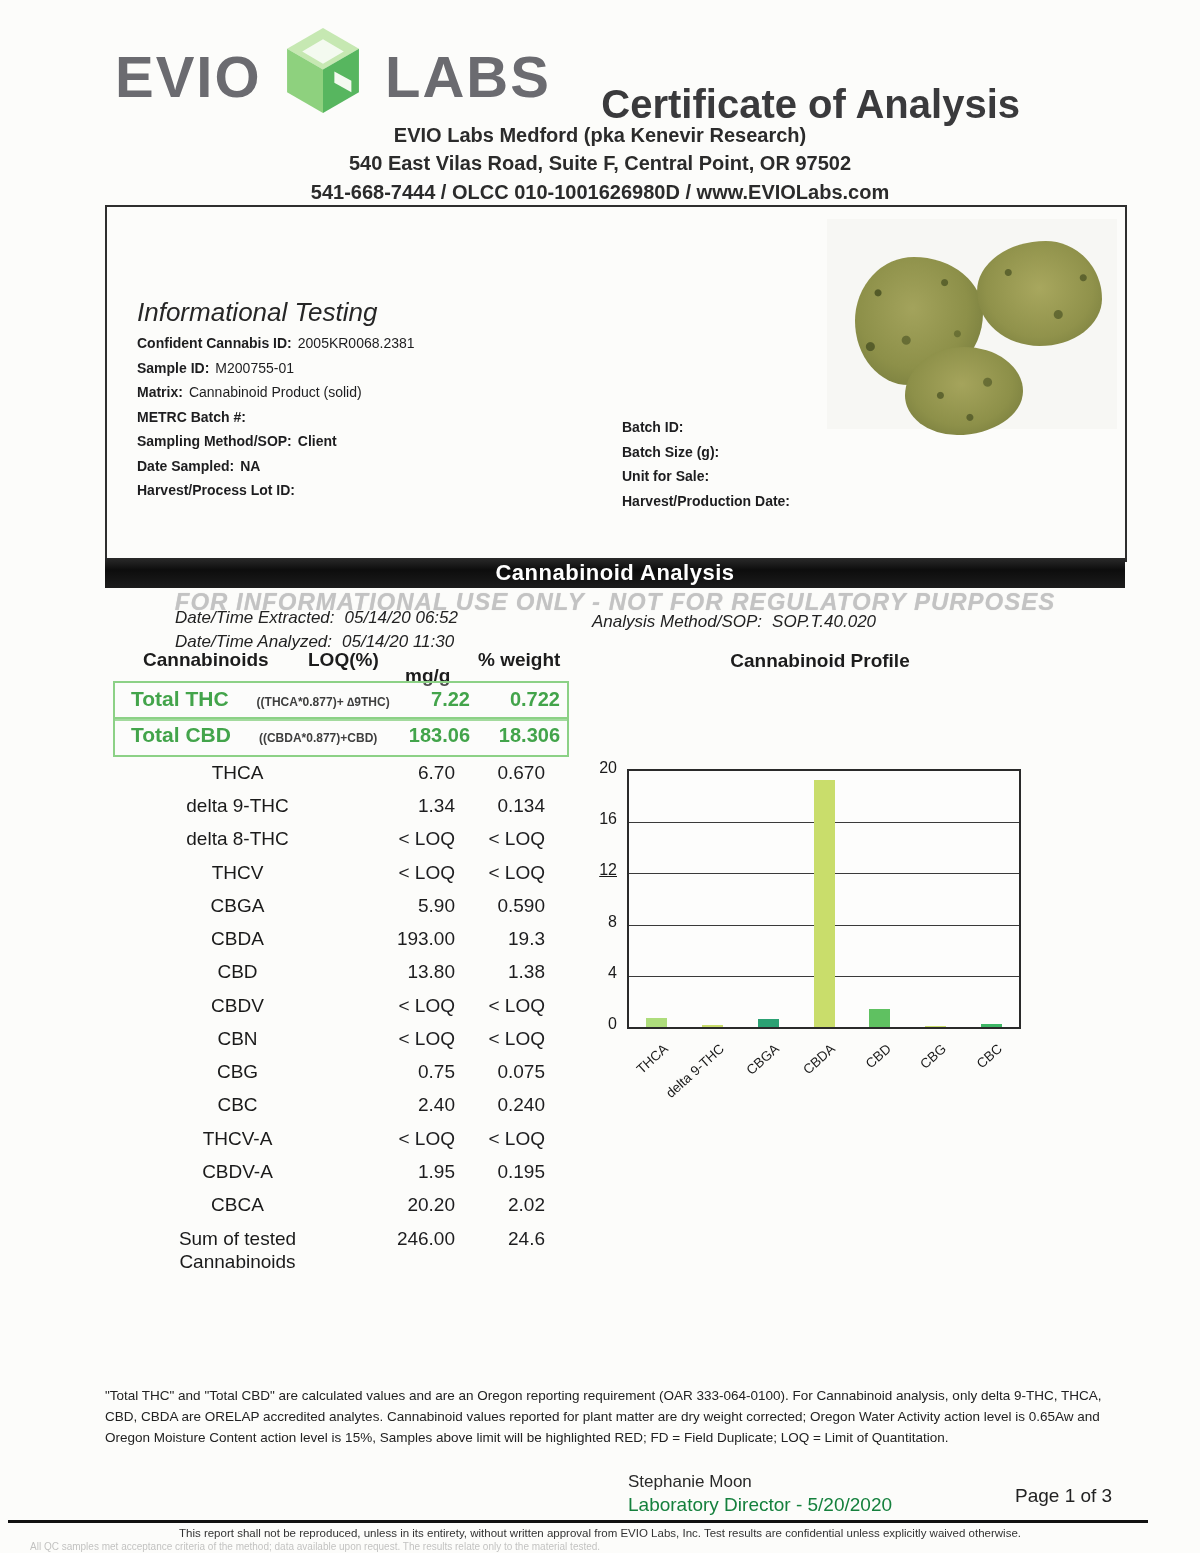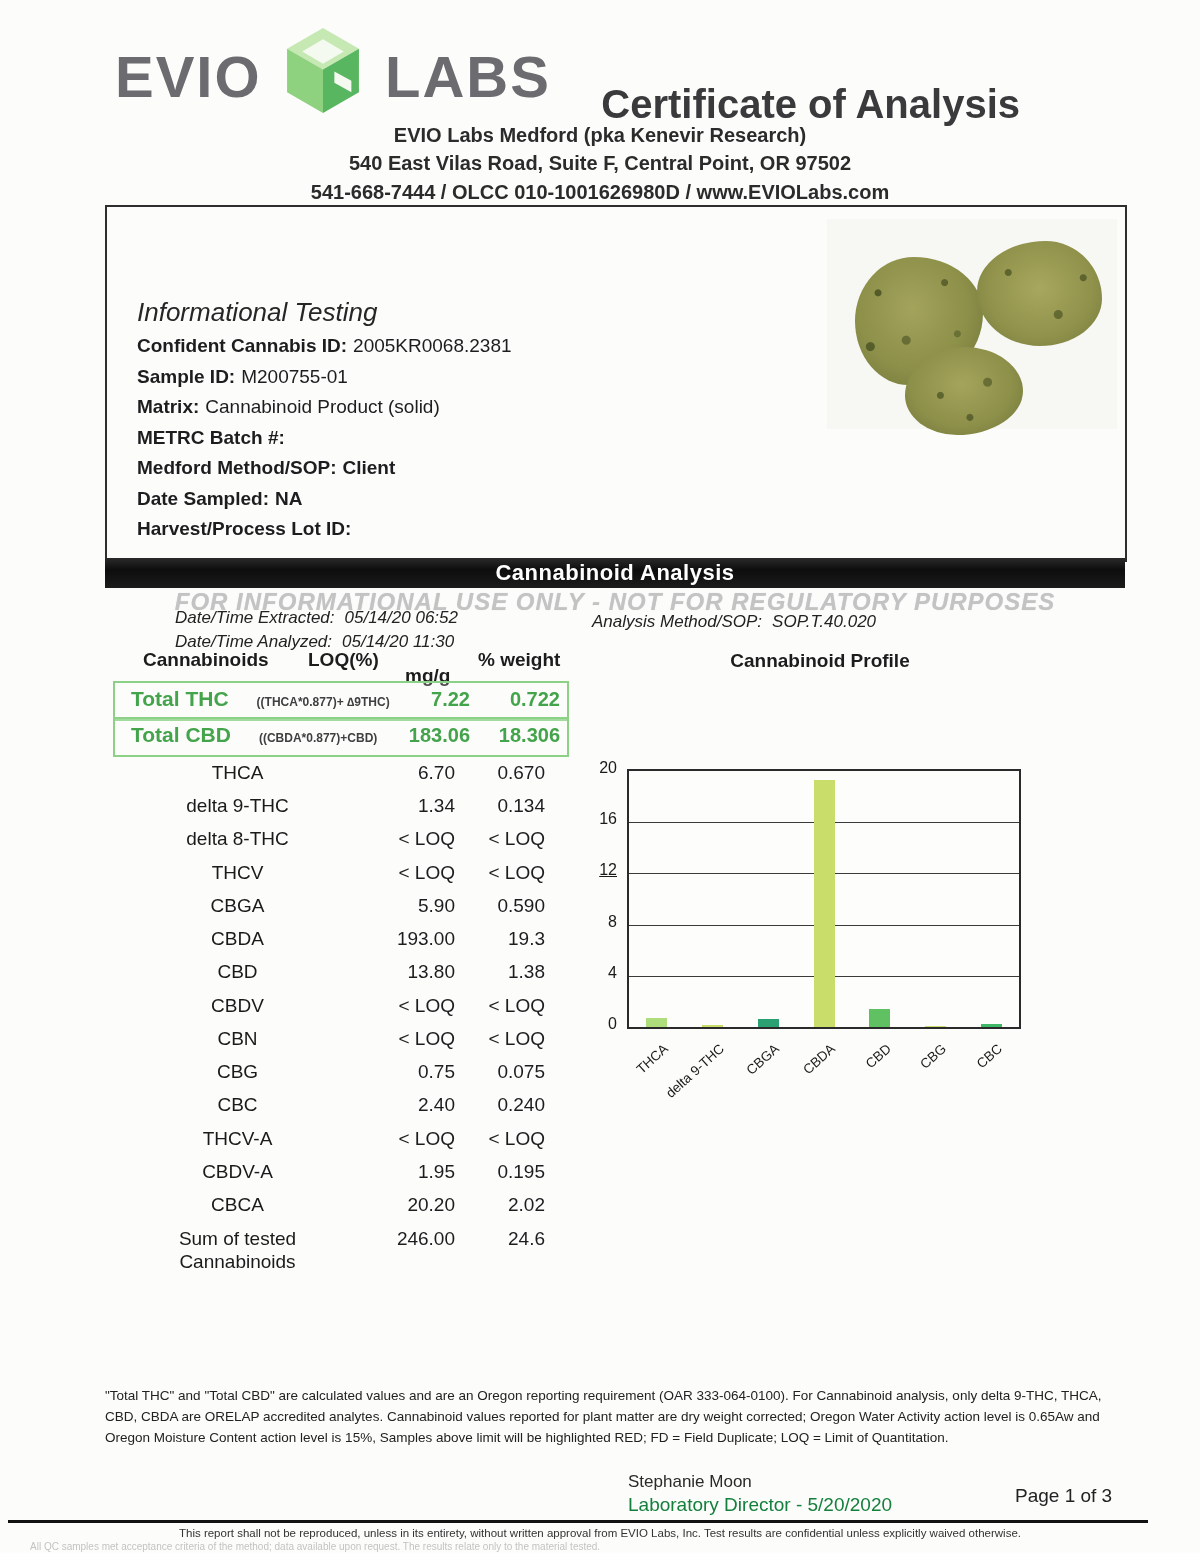"Confident Cannabis ID: 2005KR0068.2381" .field { font-size: 19px -> 14px }
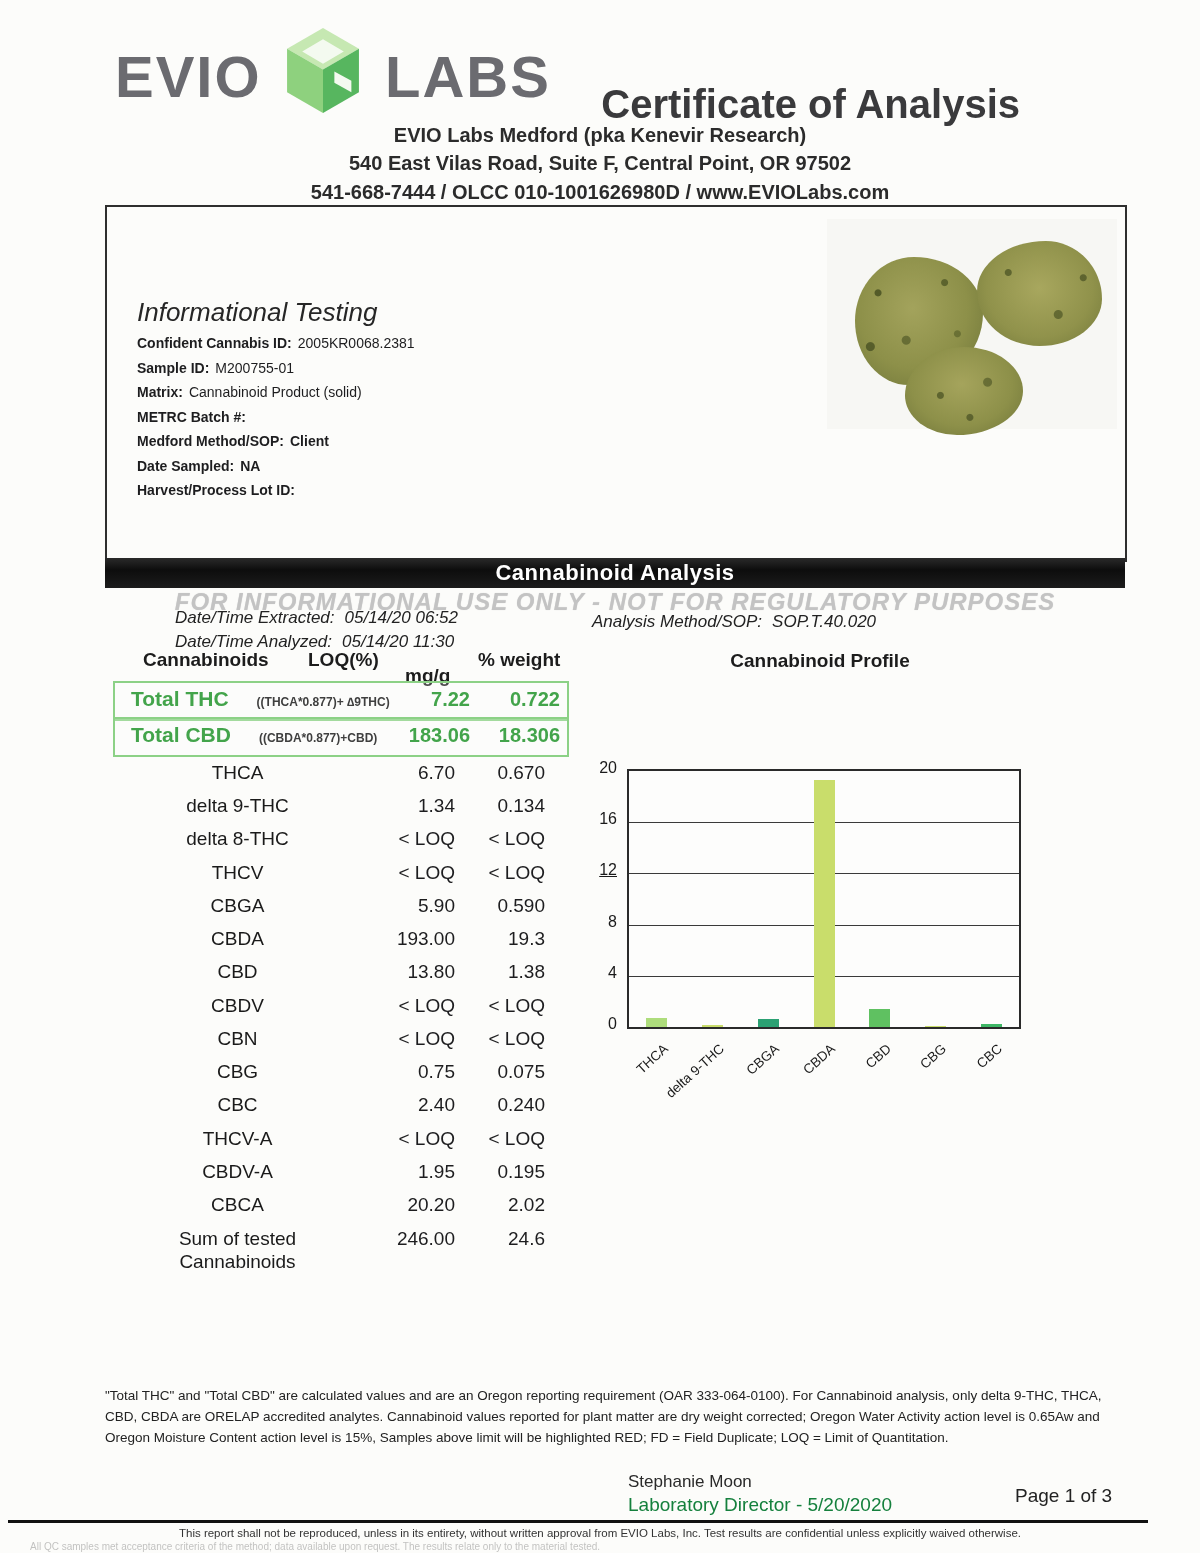"Batch ID:" div.fields-right { html: none -> <div> <div><span>Batch ID:</span><span></span></div> <div><span>Batch Size (g):</span><span></span></div> <div><span>Unit for Sale:</span><span></span></div> <div><span>Harvest/Production Date:</span><span></span></div> </div> }
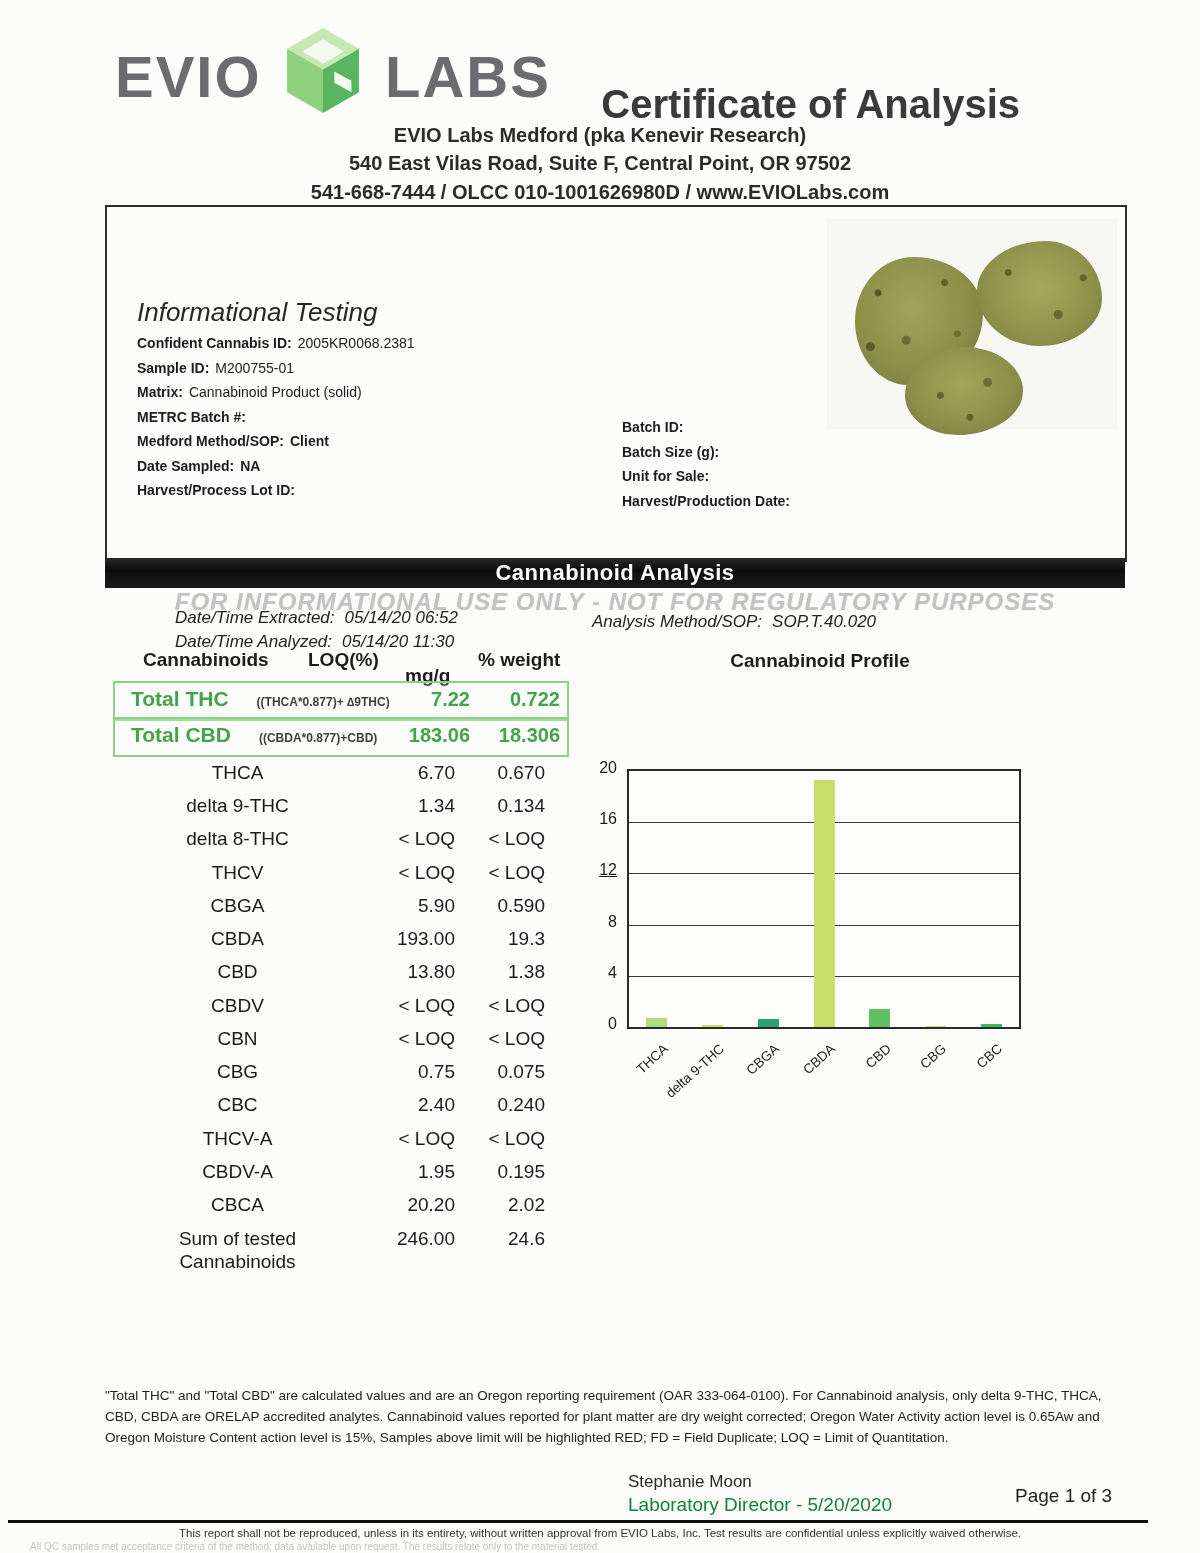"Medford Method/SOP:" span.lbl { text: Medford -> Sampling }
